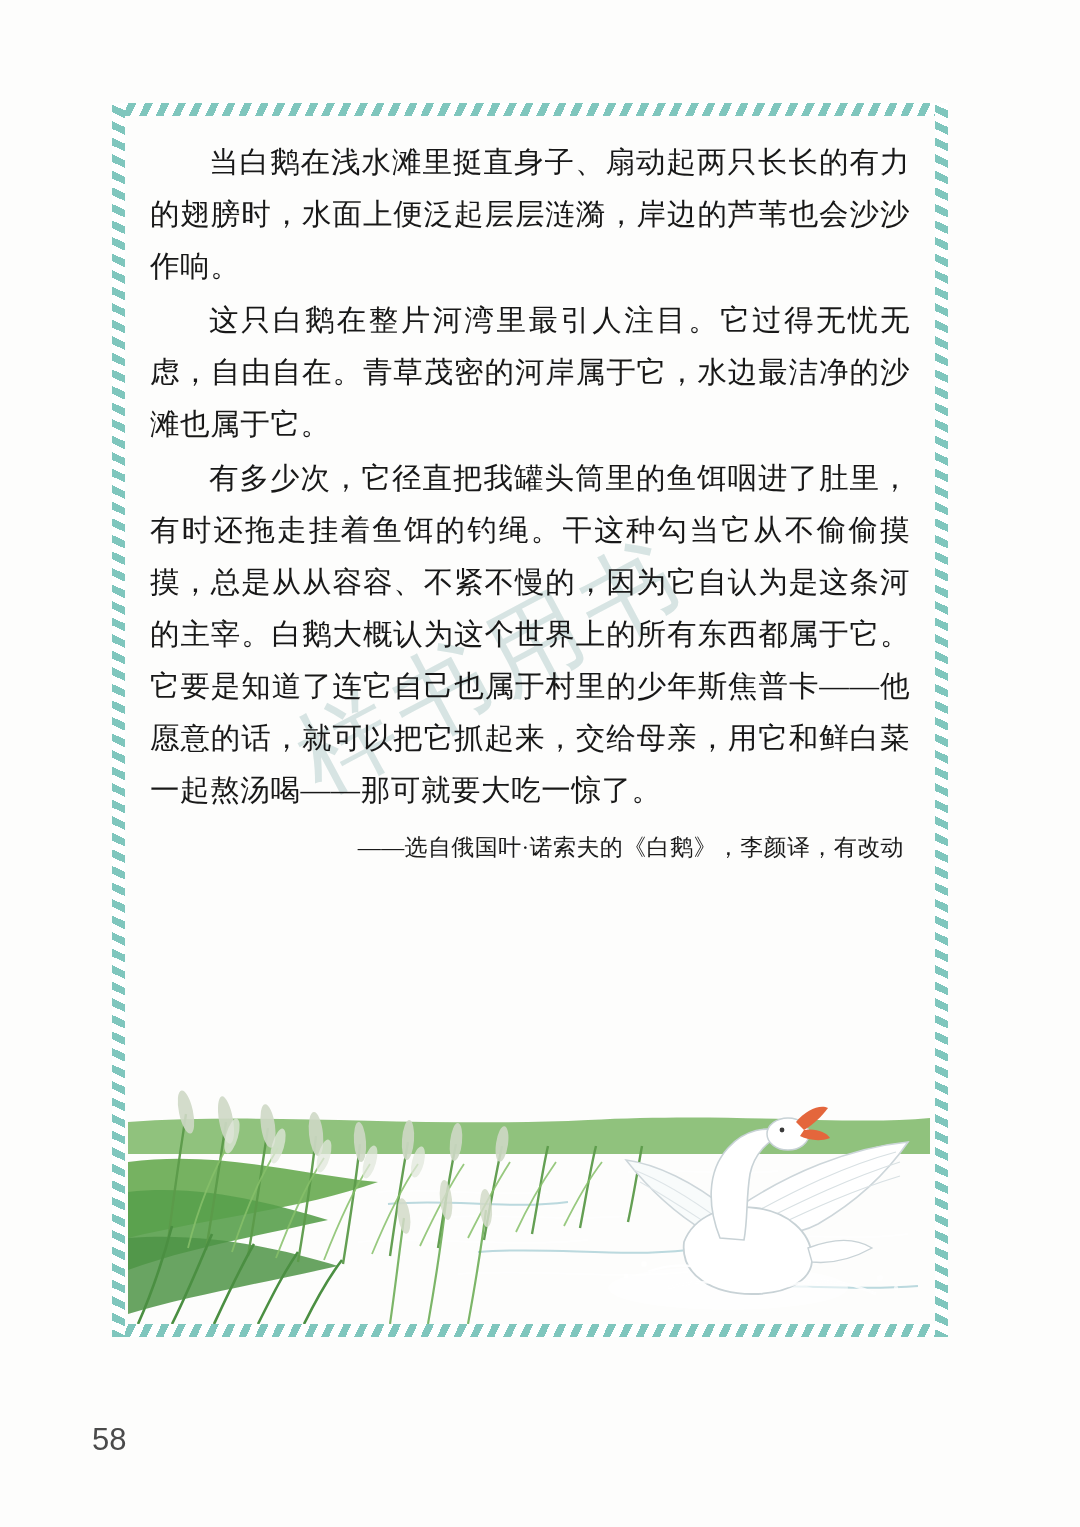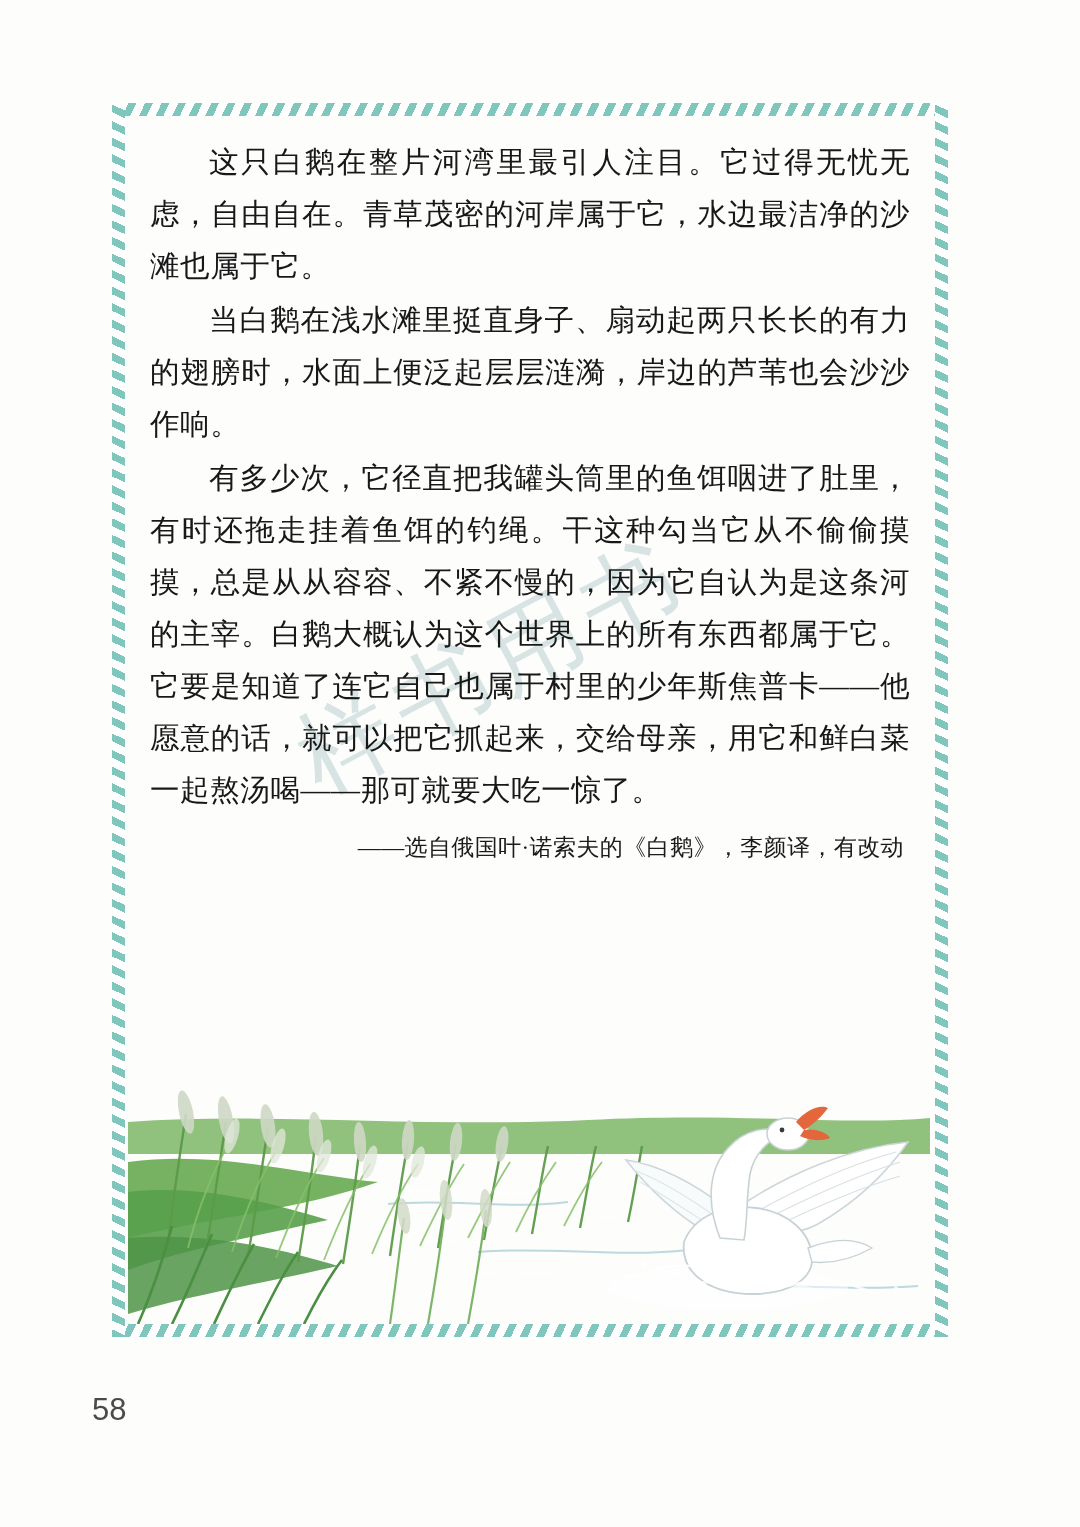"这只白鹅在整片河湾里最引人注目。它过得无忧无虑，自由自在。青草茂密的河岸属于它，" p.para { order: before "当白鹅在浅水滩里挺直身子、扇动起两只长长的有力的翅膀时，水面上便泛起层层涟漪，岸" -> after "当白鹅在浅水滩里挺直身子、扇动起两只长长的有力的翅膀时，水面上便泛起层层涟漪，岸" }
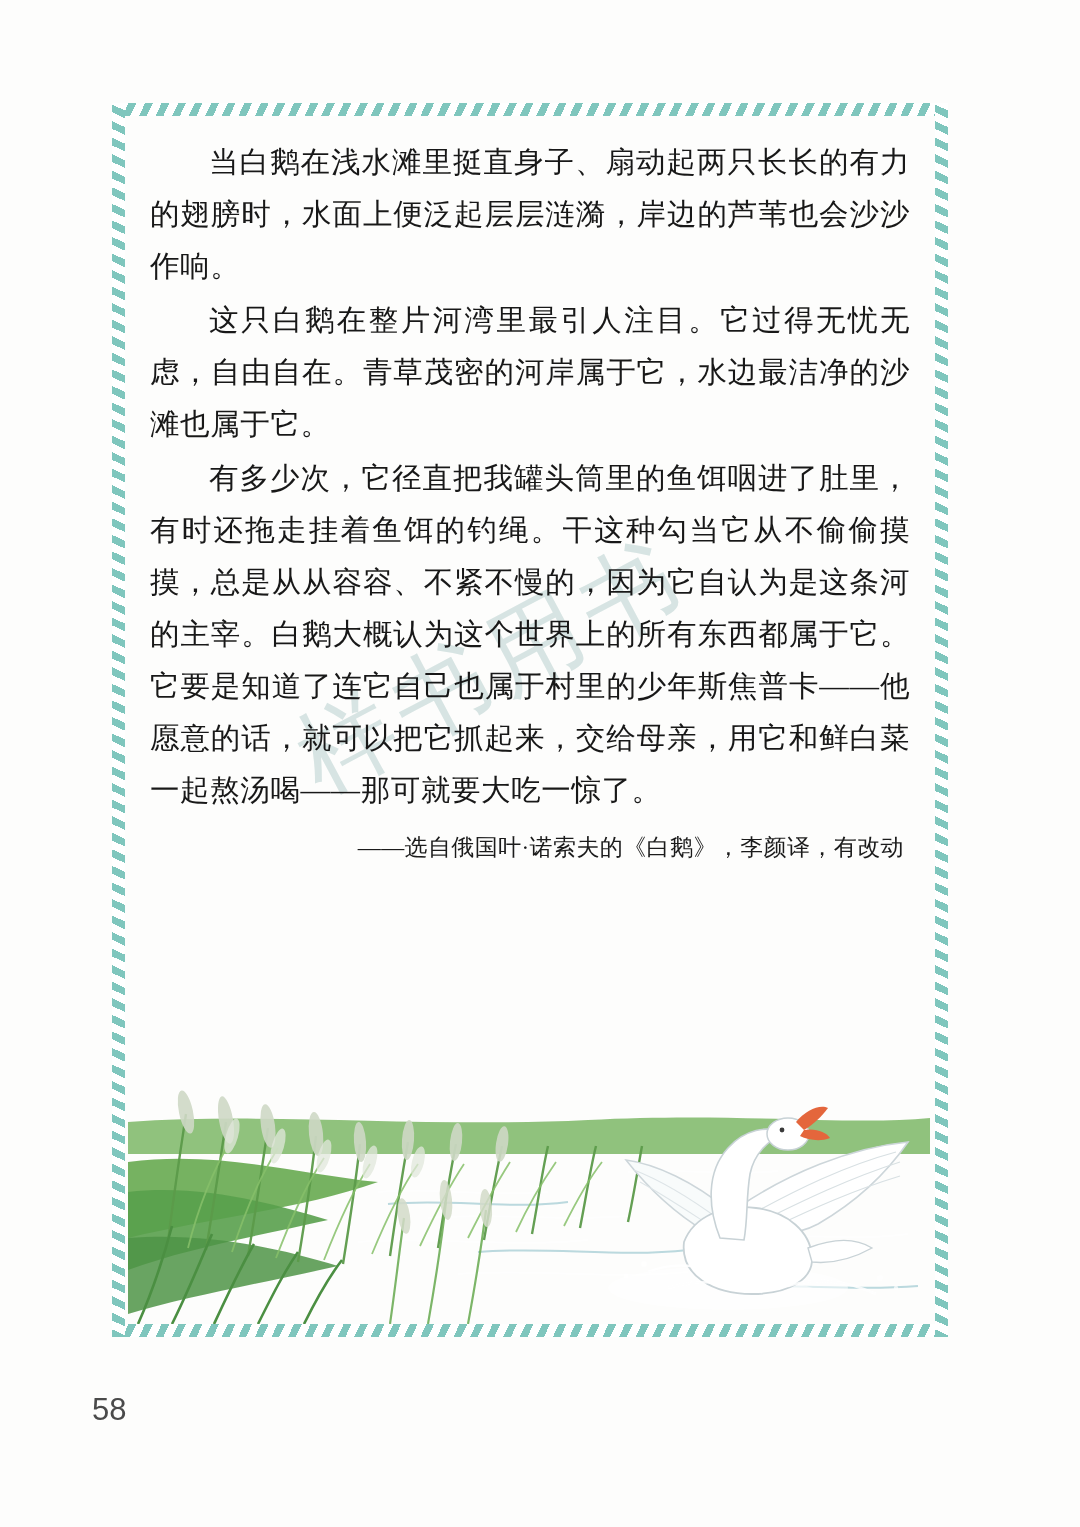"58" .page-number { top: 1392px -> 1422px }
